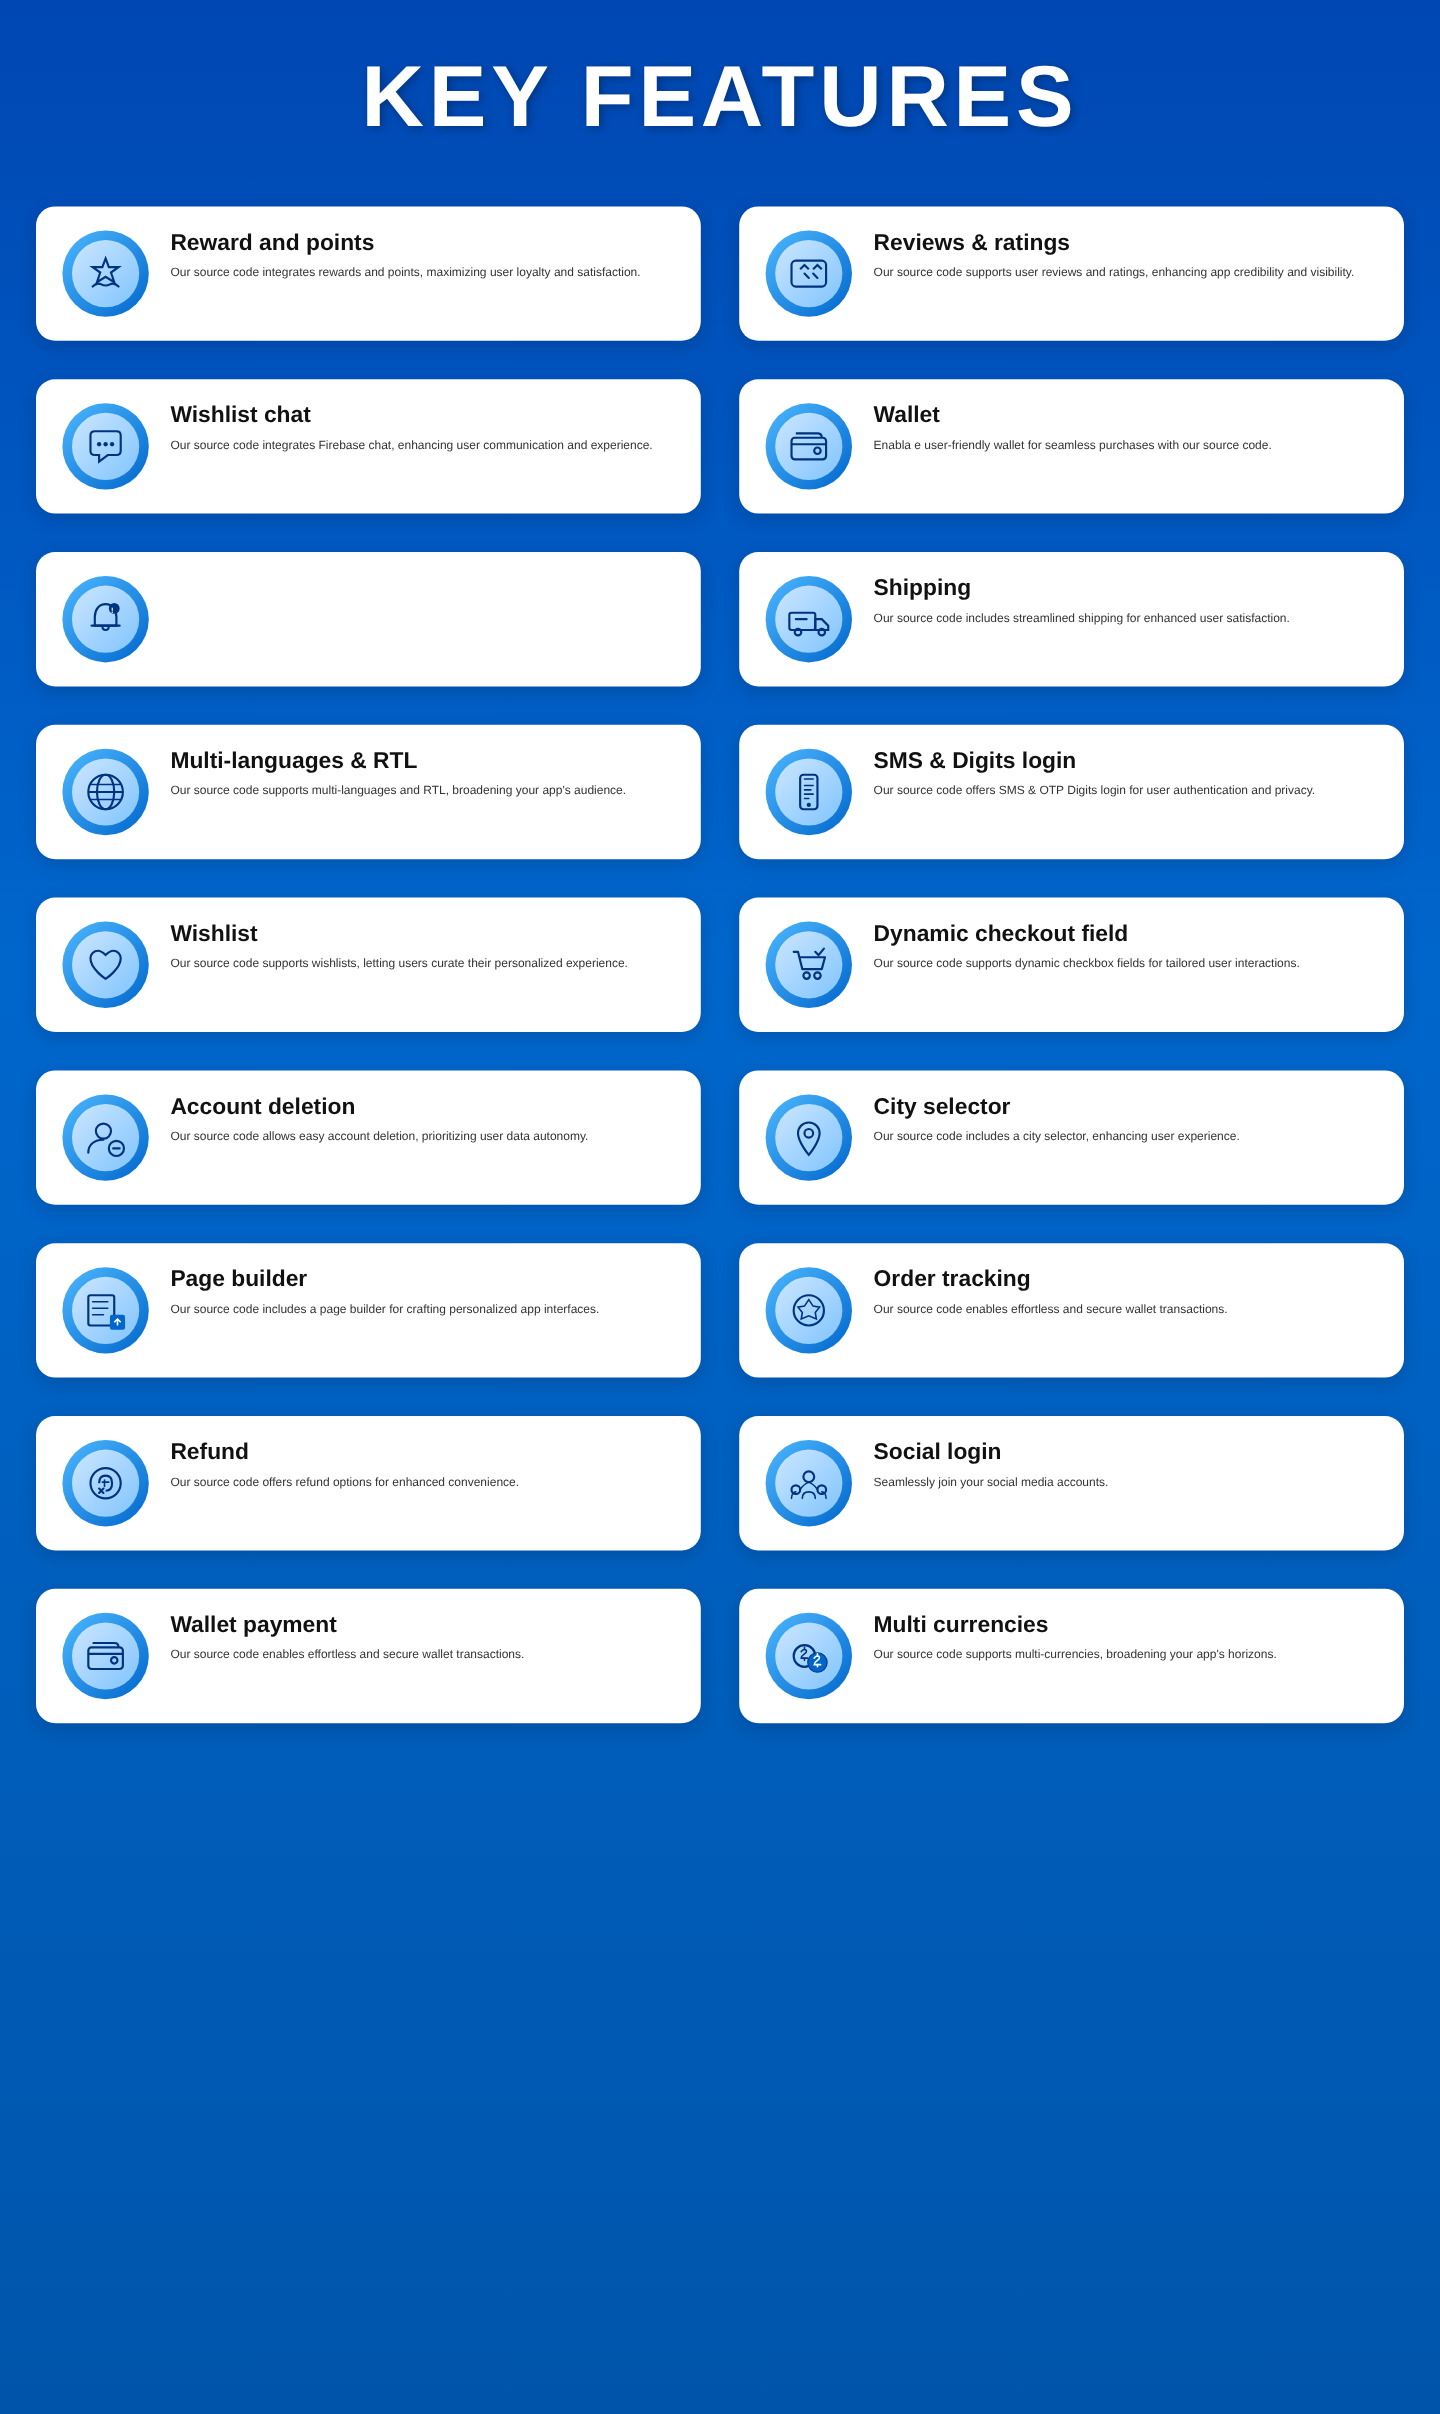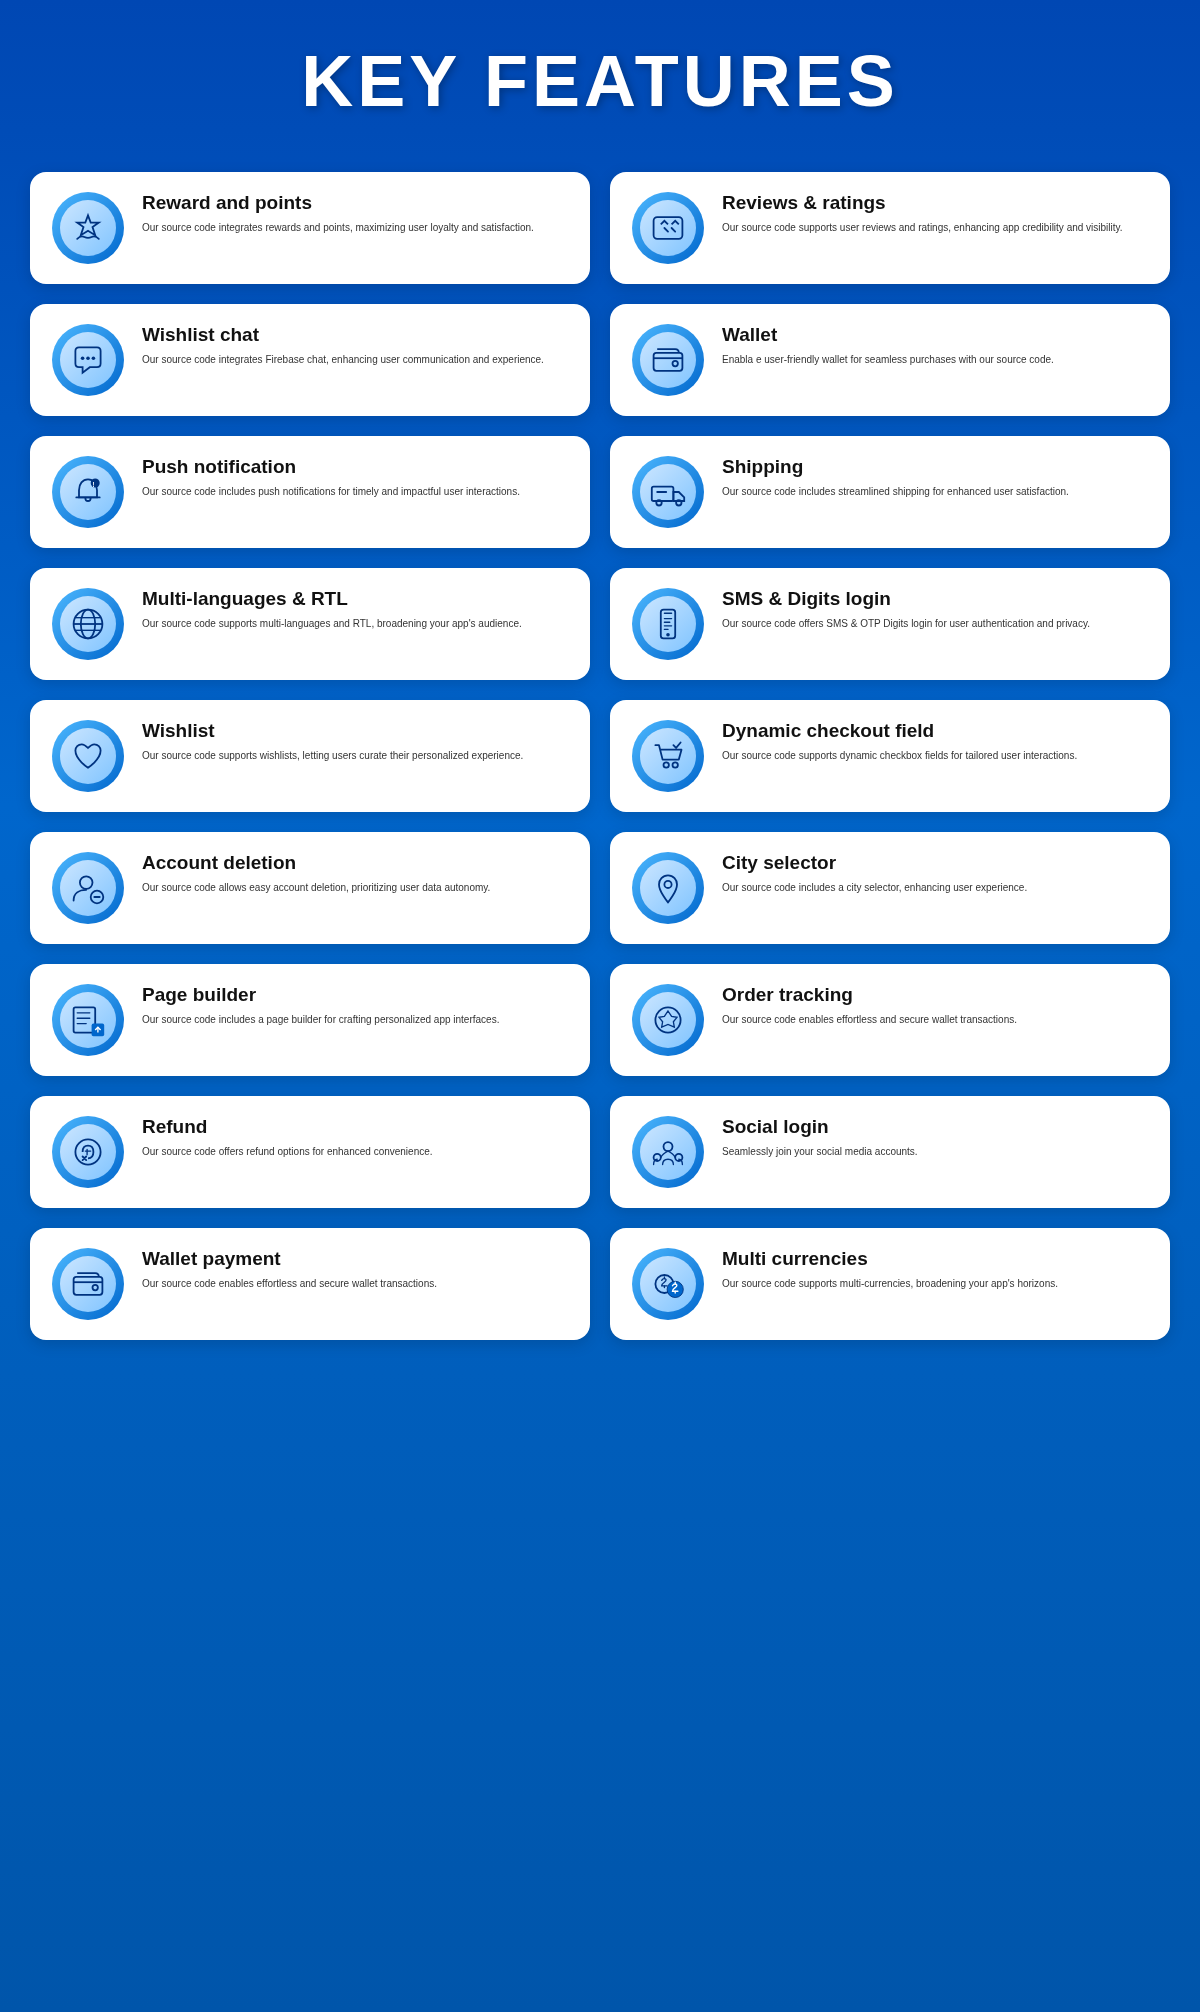"Reward and points" .features-grid { gap: 20px -> 32px }
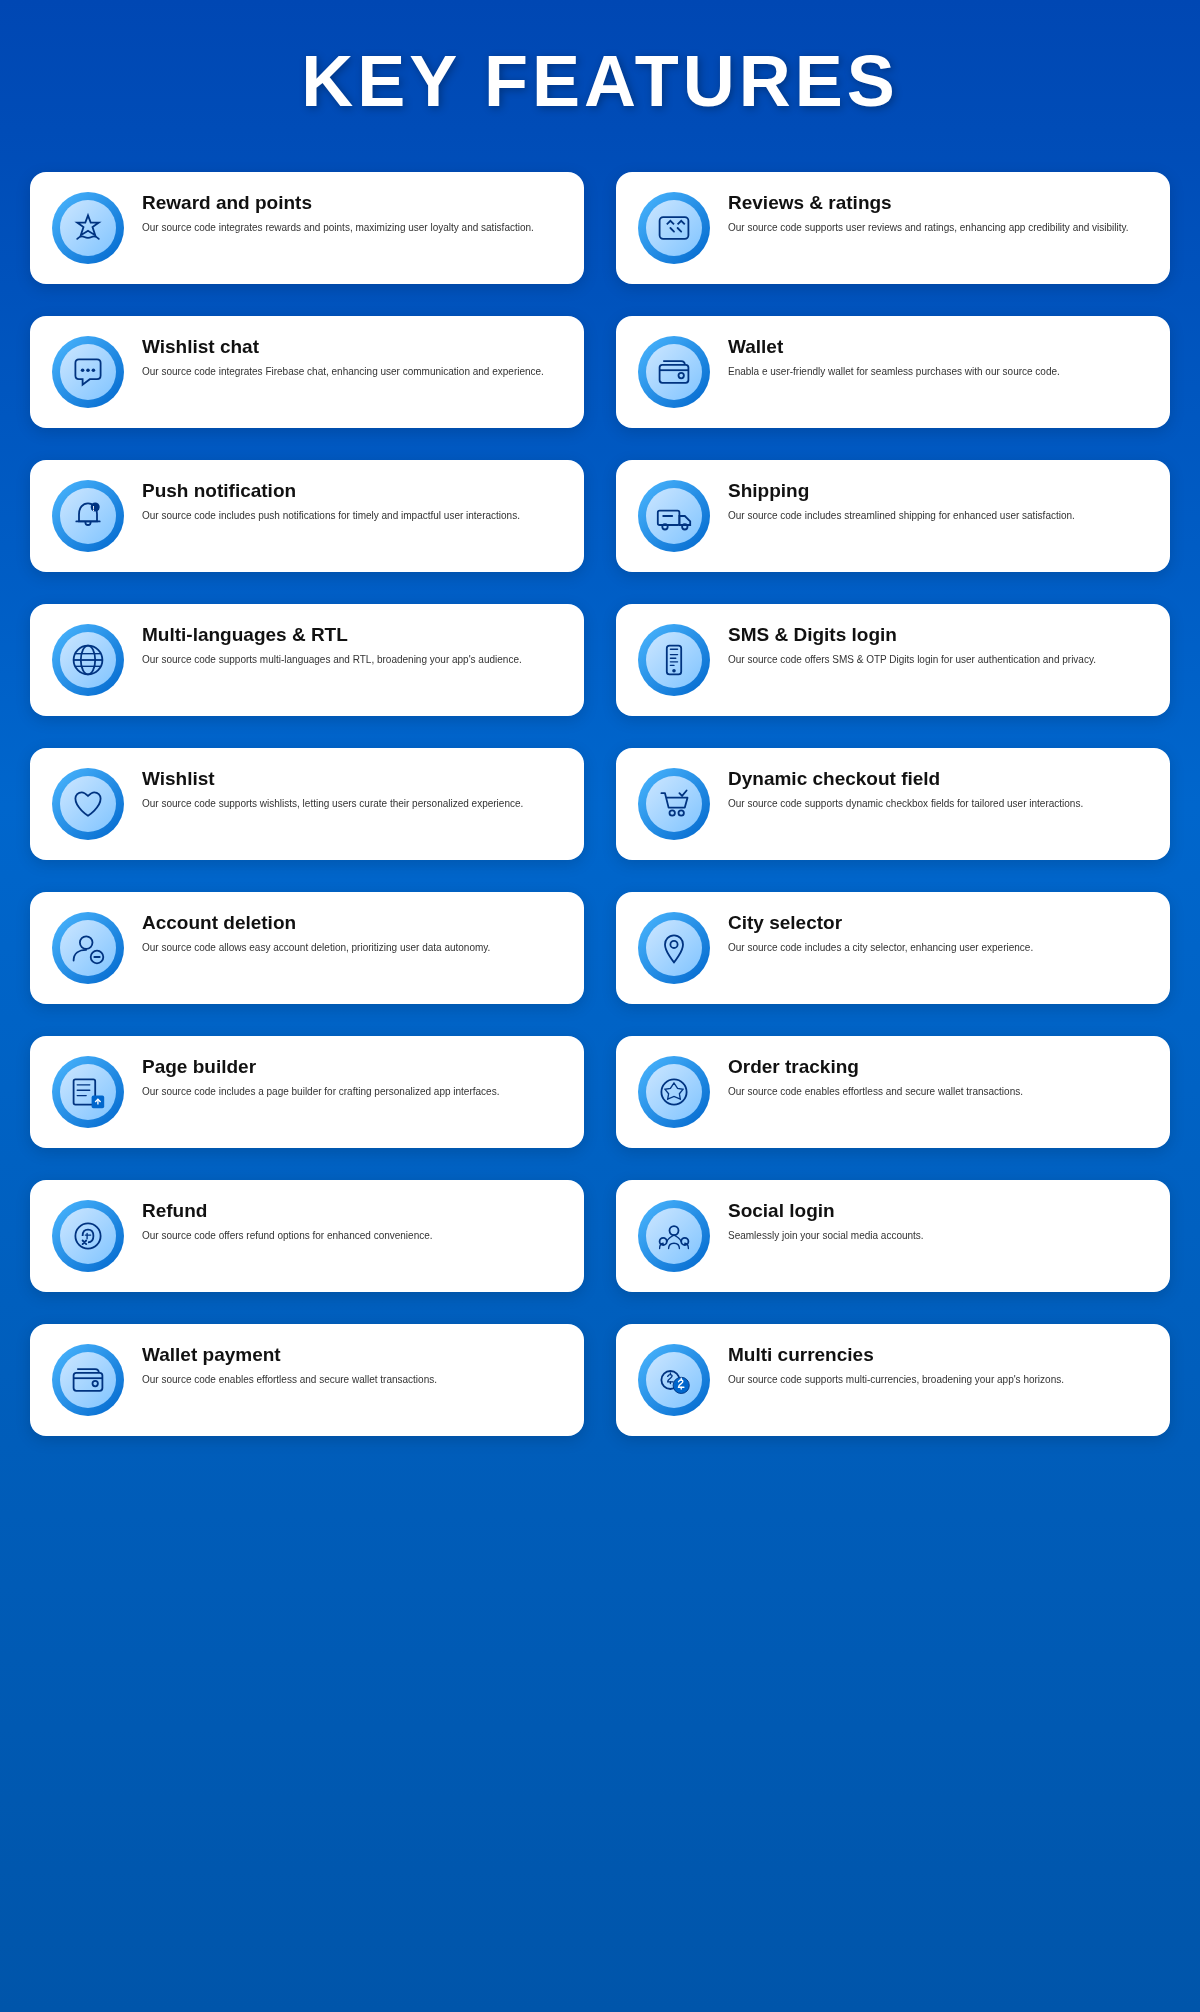"Push notification" div.feature-text { html: <div> <div>Push notification</div> <div>Our source code includes push notifications for timely and impactful user interactions.</div> </div> -> none }
